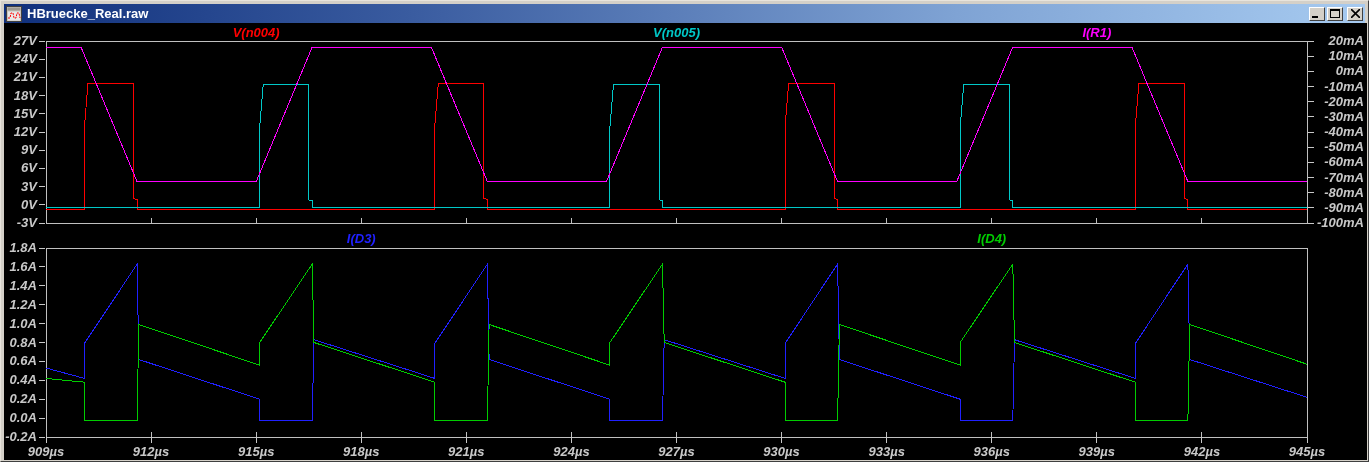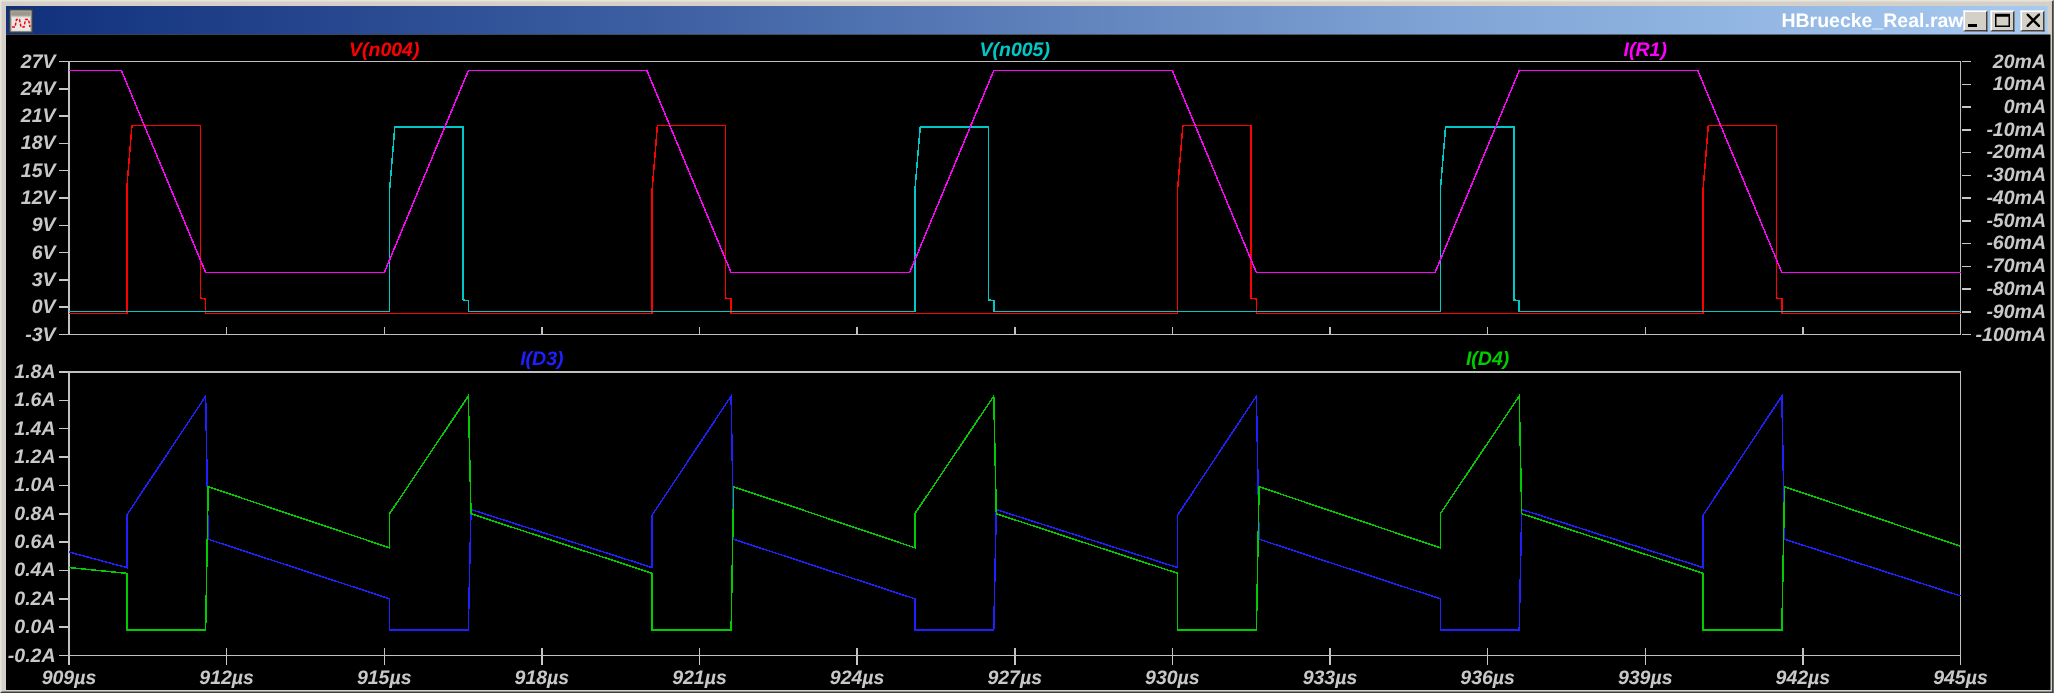"HBruecke_Real.raw" .titlebar { text-align: right -> none }
